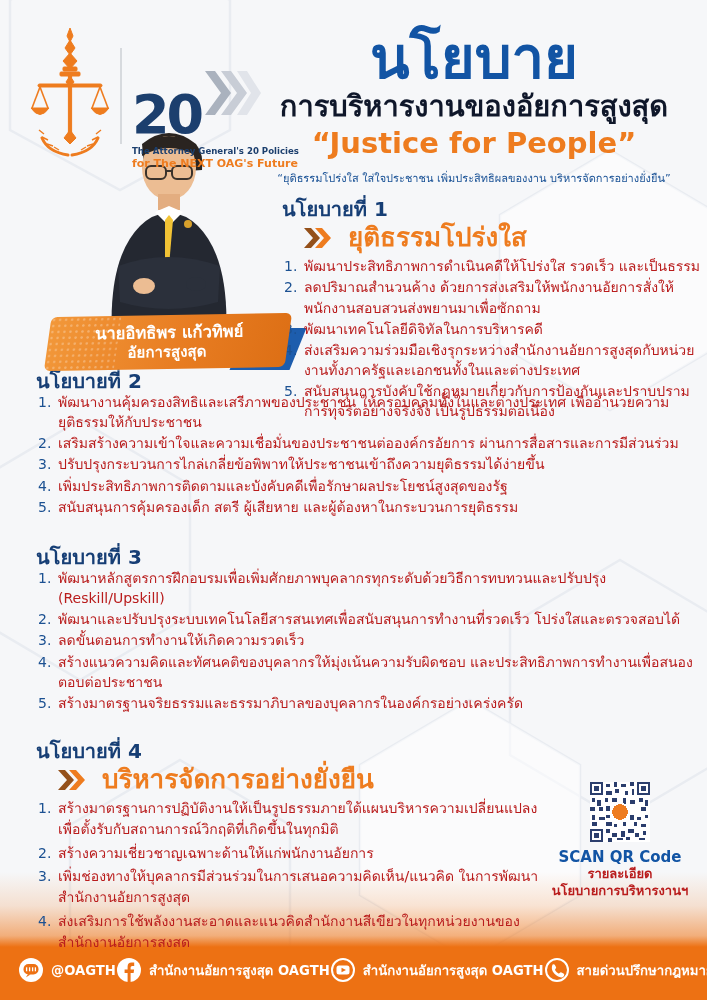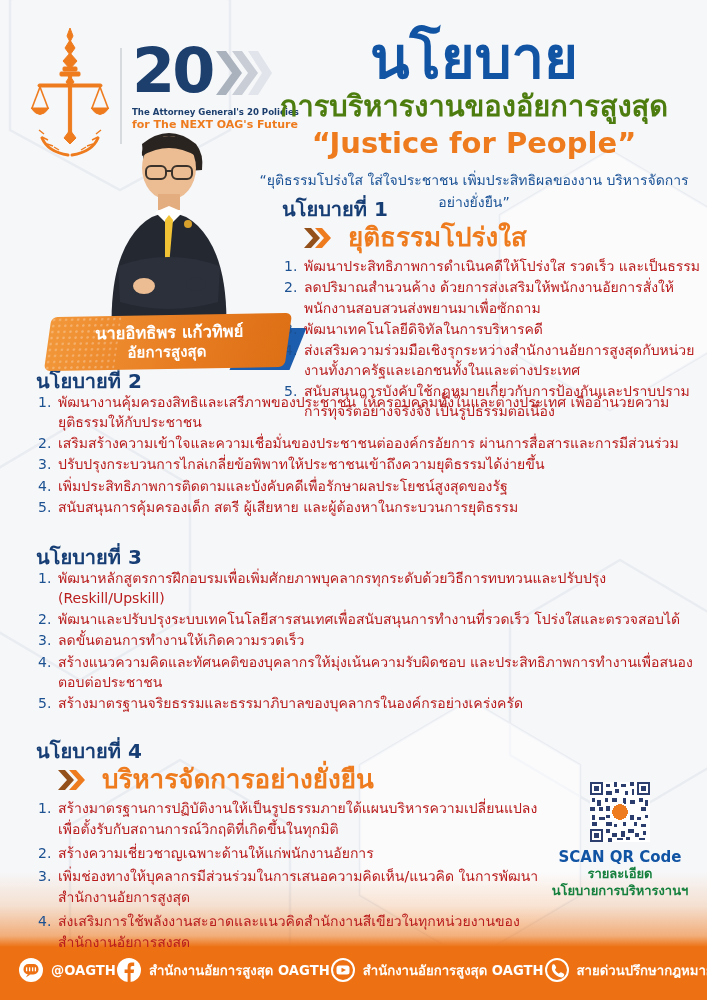"20" .badge-num { font-size: 62px -> 54px; margin-top: none -> 47px }
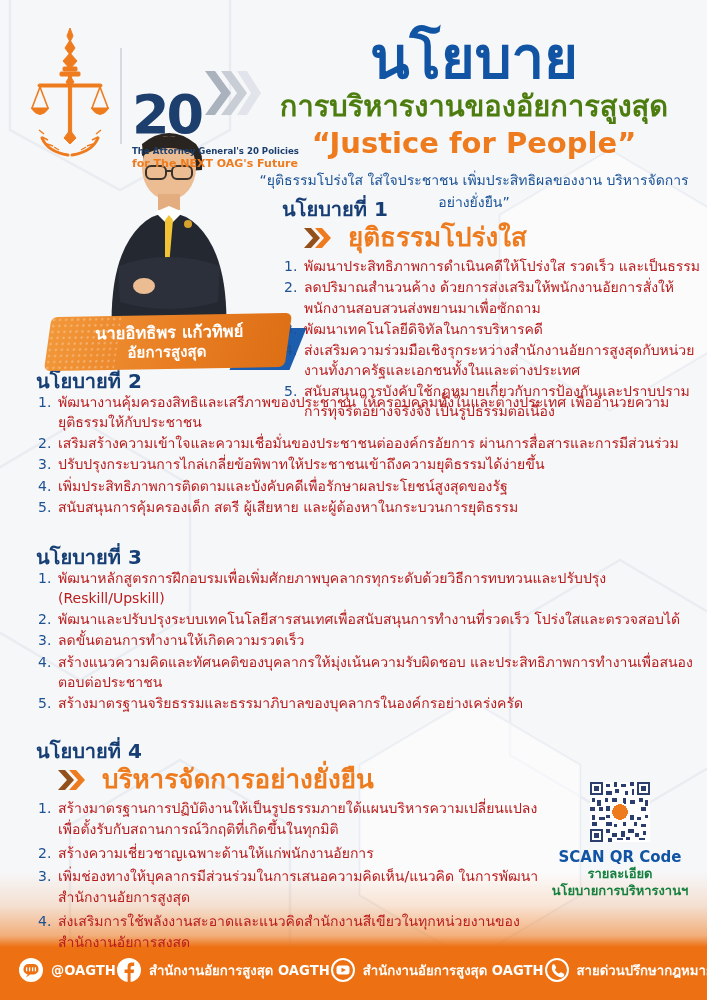"การบริหารงานของอัยการสูงสุด" .t-sub { color: #4d7c0f -> #0f172a }
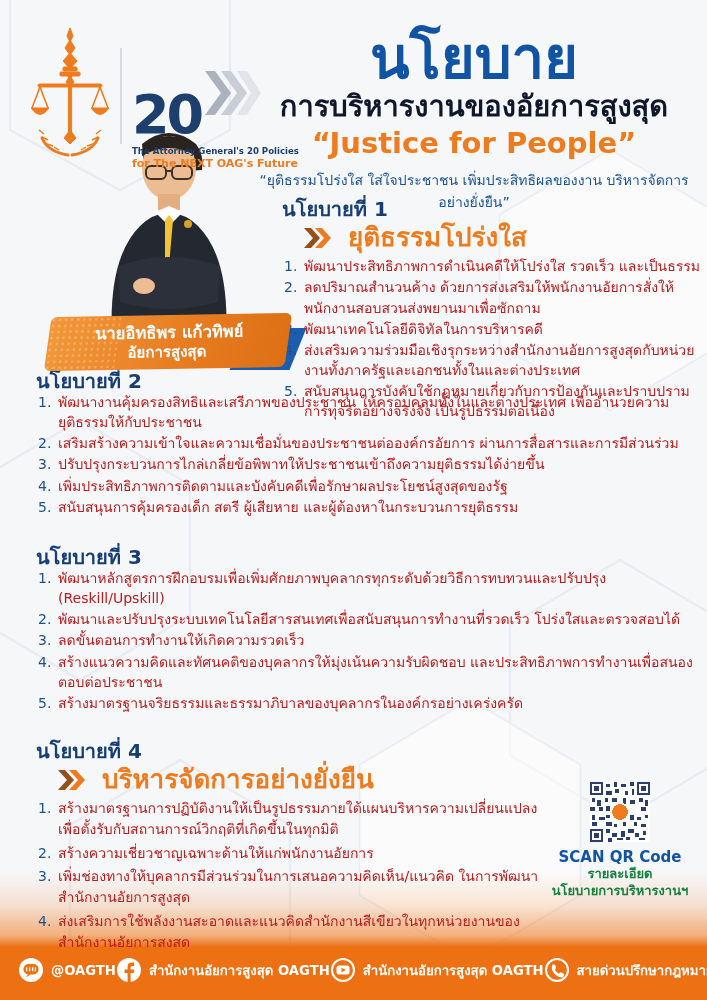"“ยุติธรรมโปร่งใส ใส่ใจประชาชน" .t-tagline { font-size: 14px -> 11px }
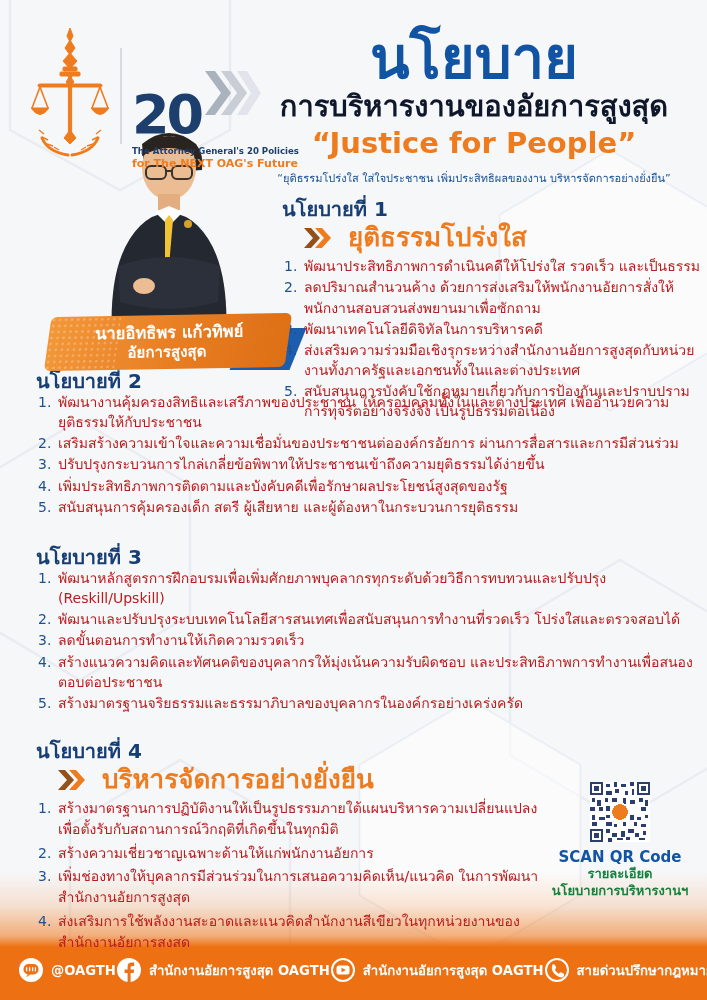"รายละเอียด" .qr-line { color: #15803d -> #b91c1c }
